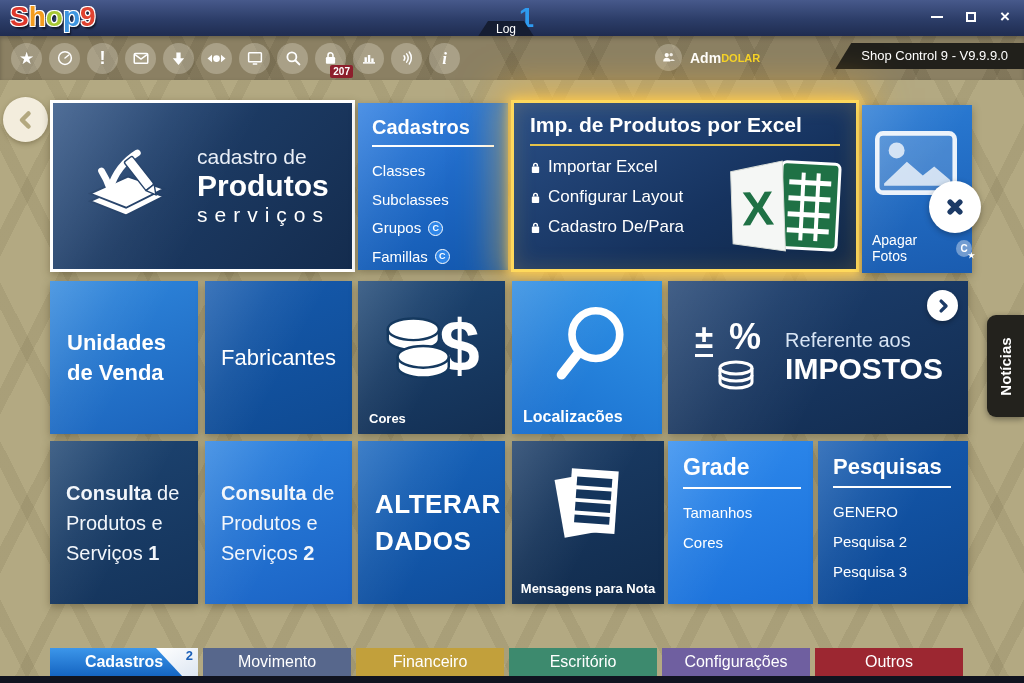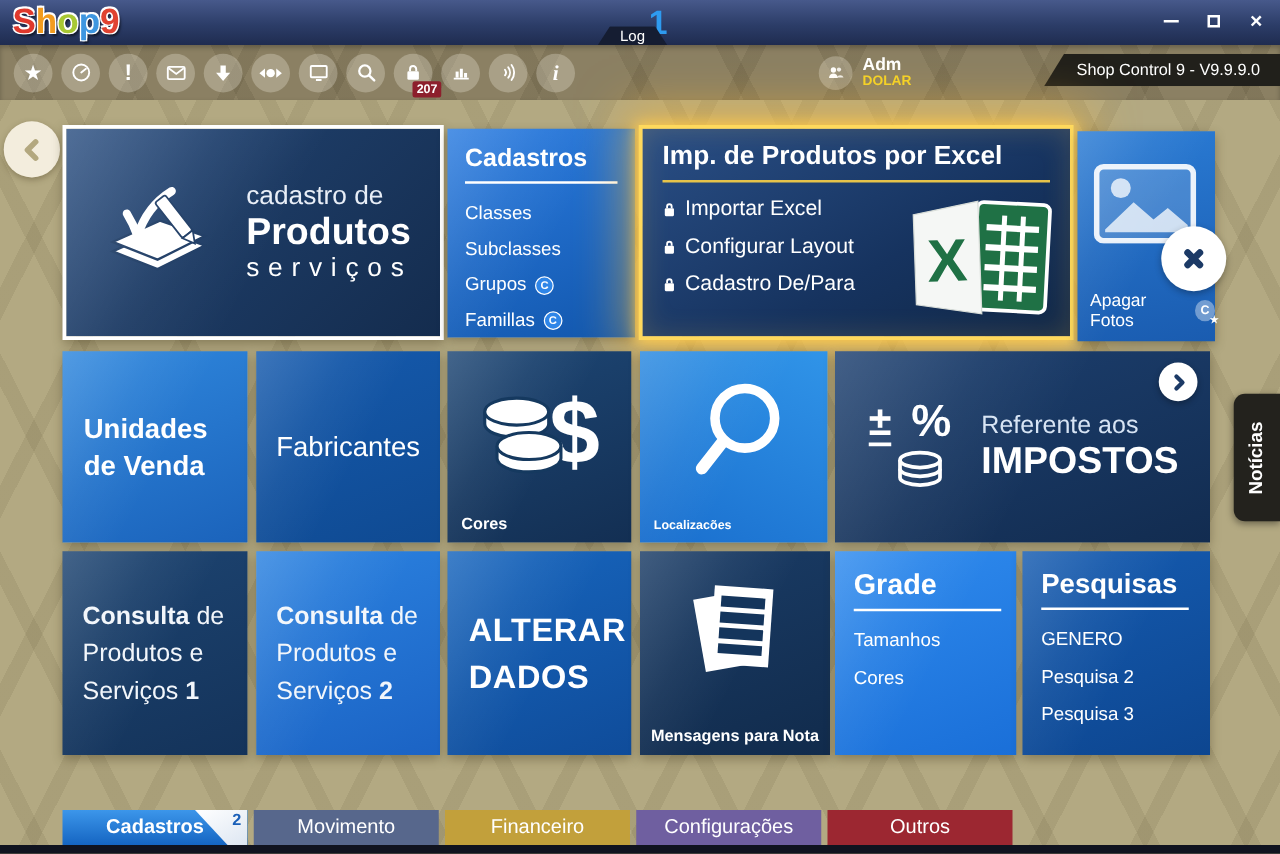"Adm" .user-lines { flex-direction: column -> row }
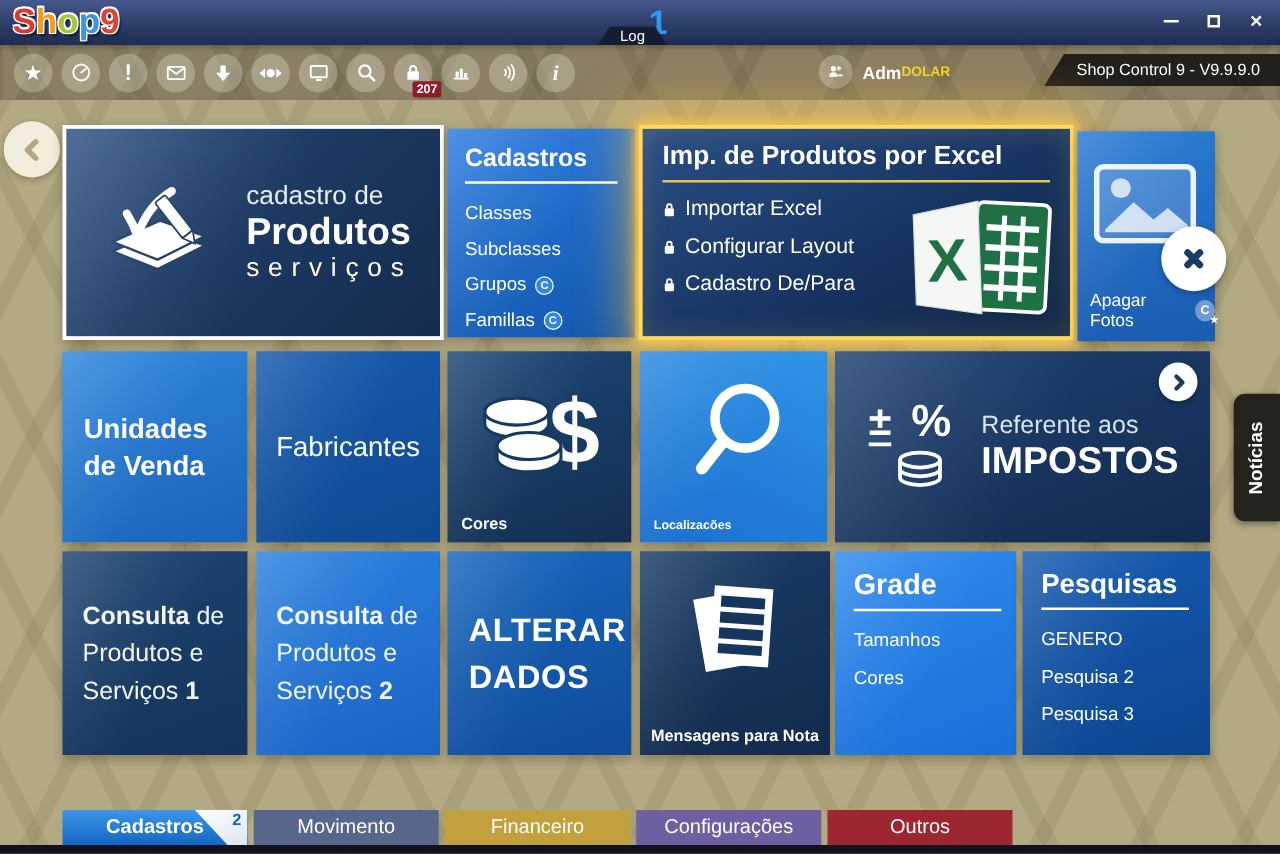"Localizacões" span.tile-label-bl { font-size: 10px -> 16px }
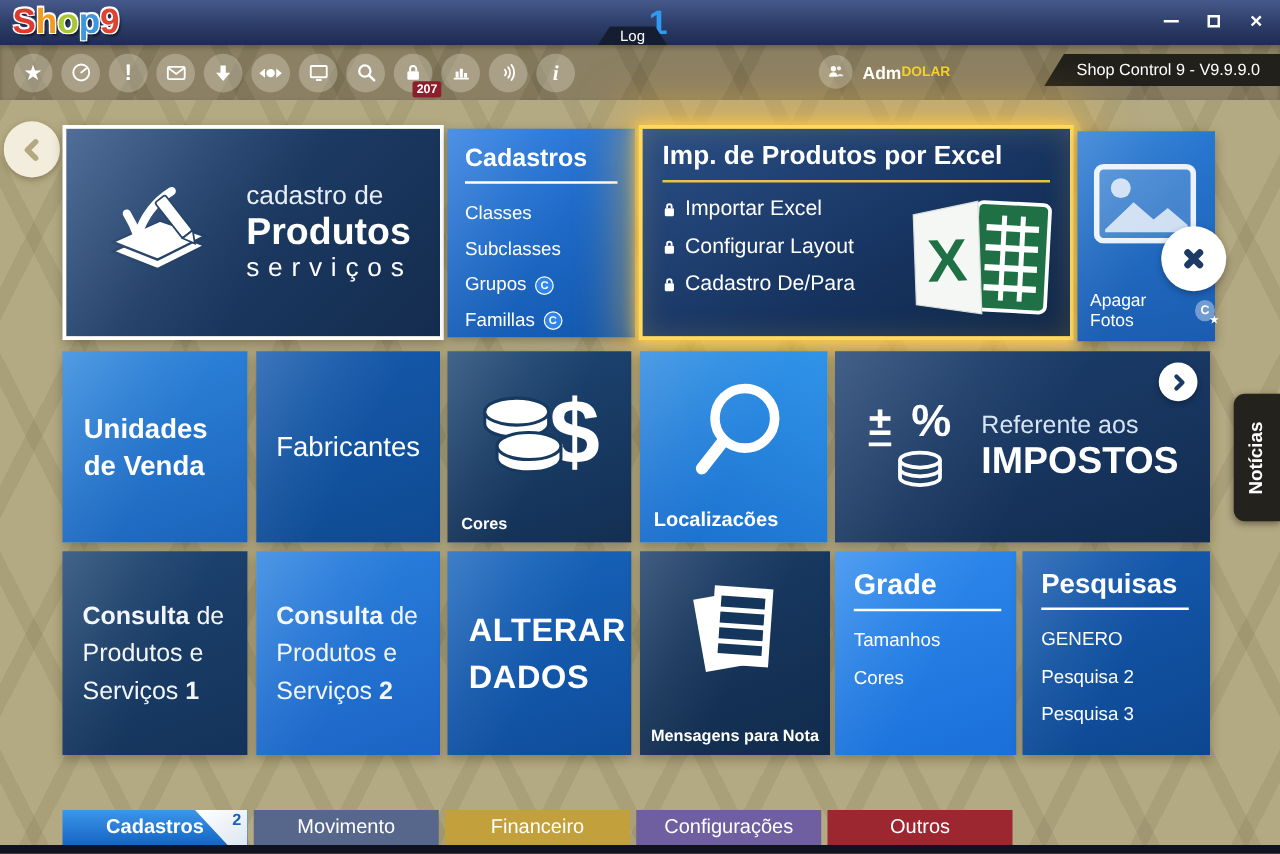"Escritório" div.btab { html: none -> <div> <span>Escritório</span> </div> }
